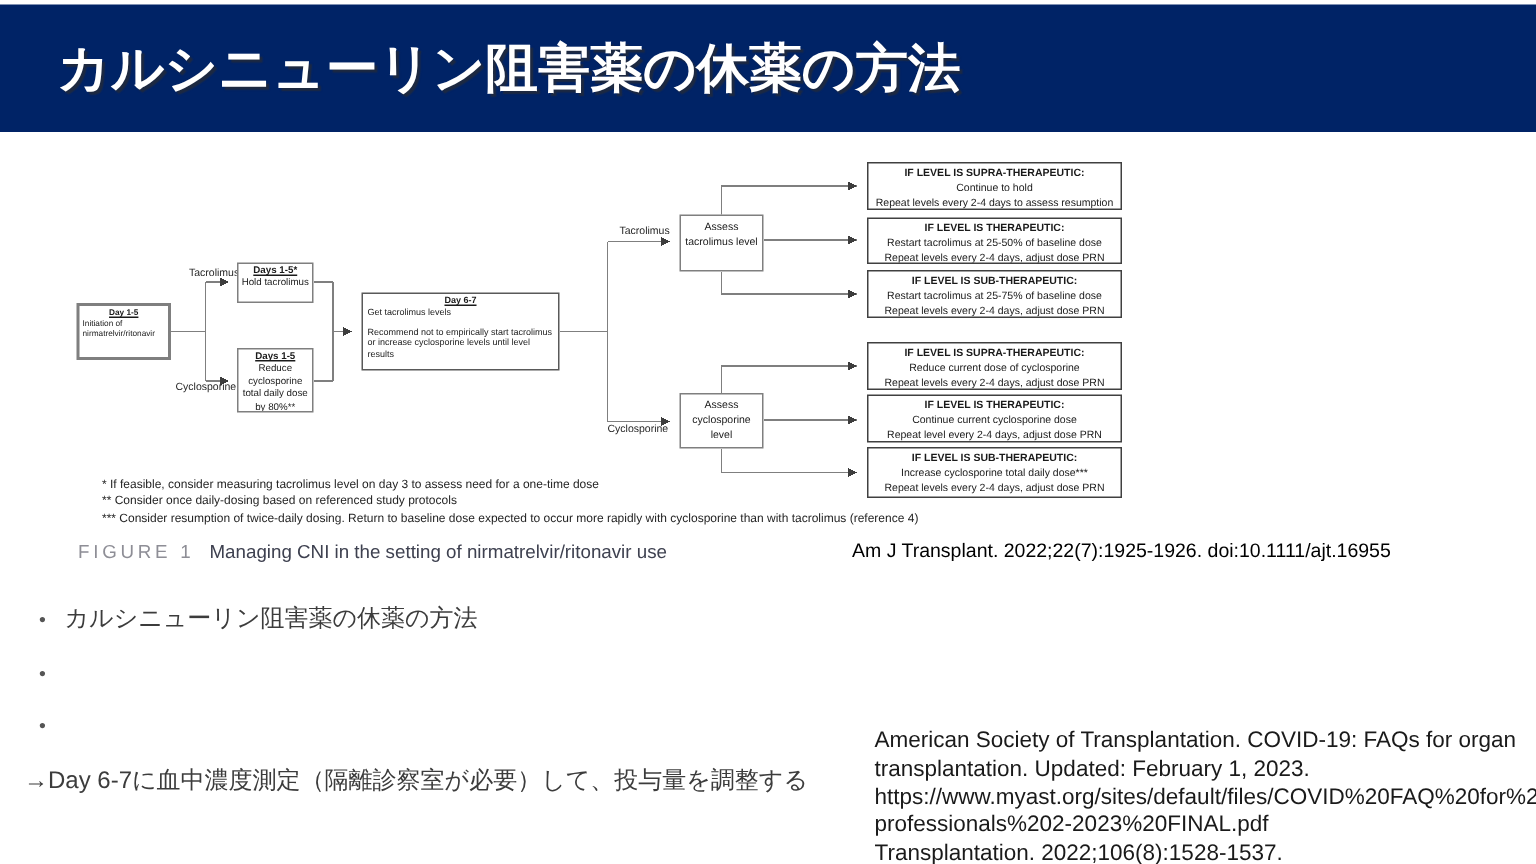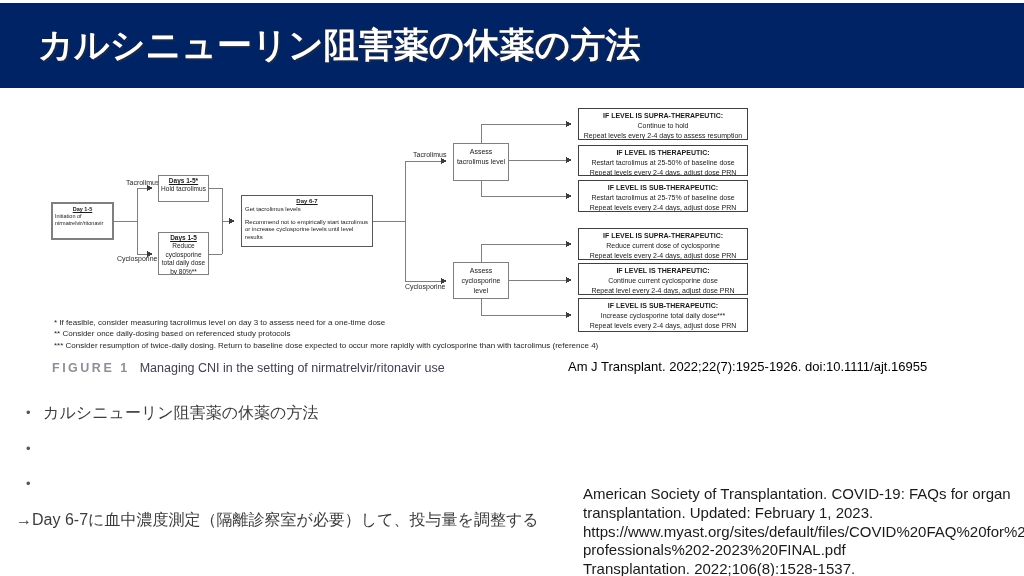"* If feasible, consider measuring" .footnotes { left: 54px -> 68px }
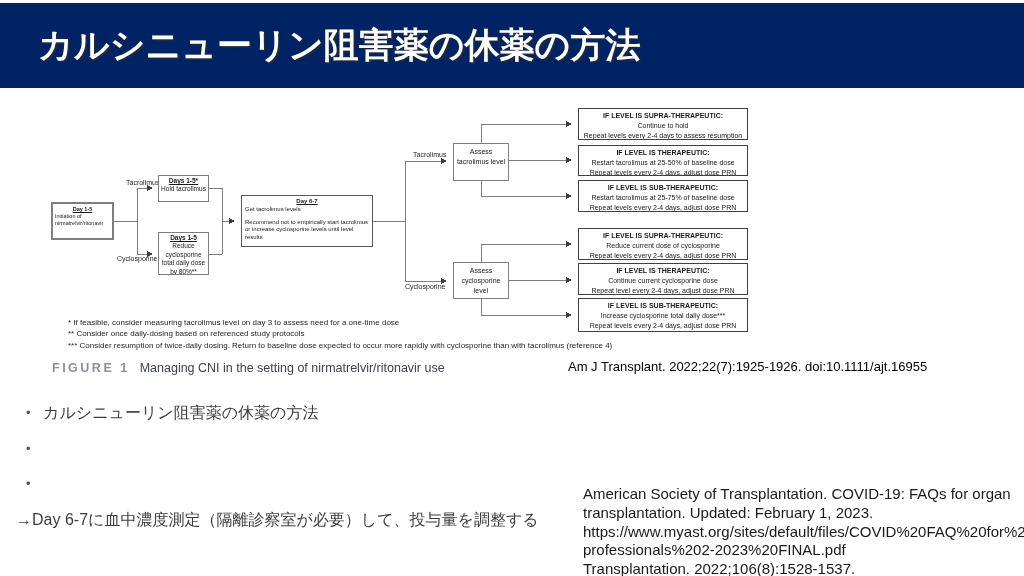"FIGURE 1" .fig-caption .cl { font-weight: bold -> normal }
